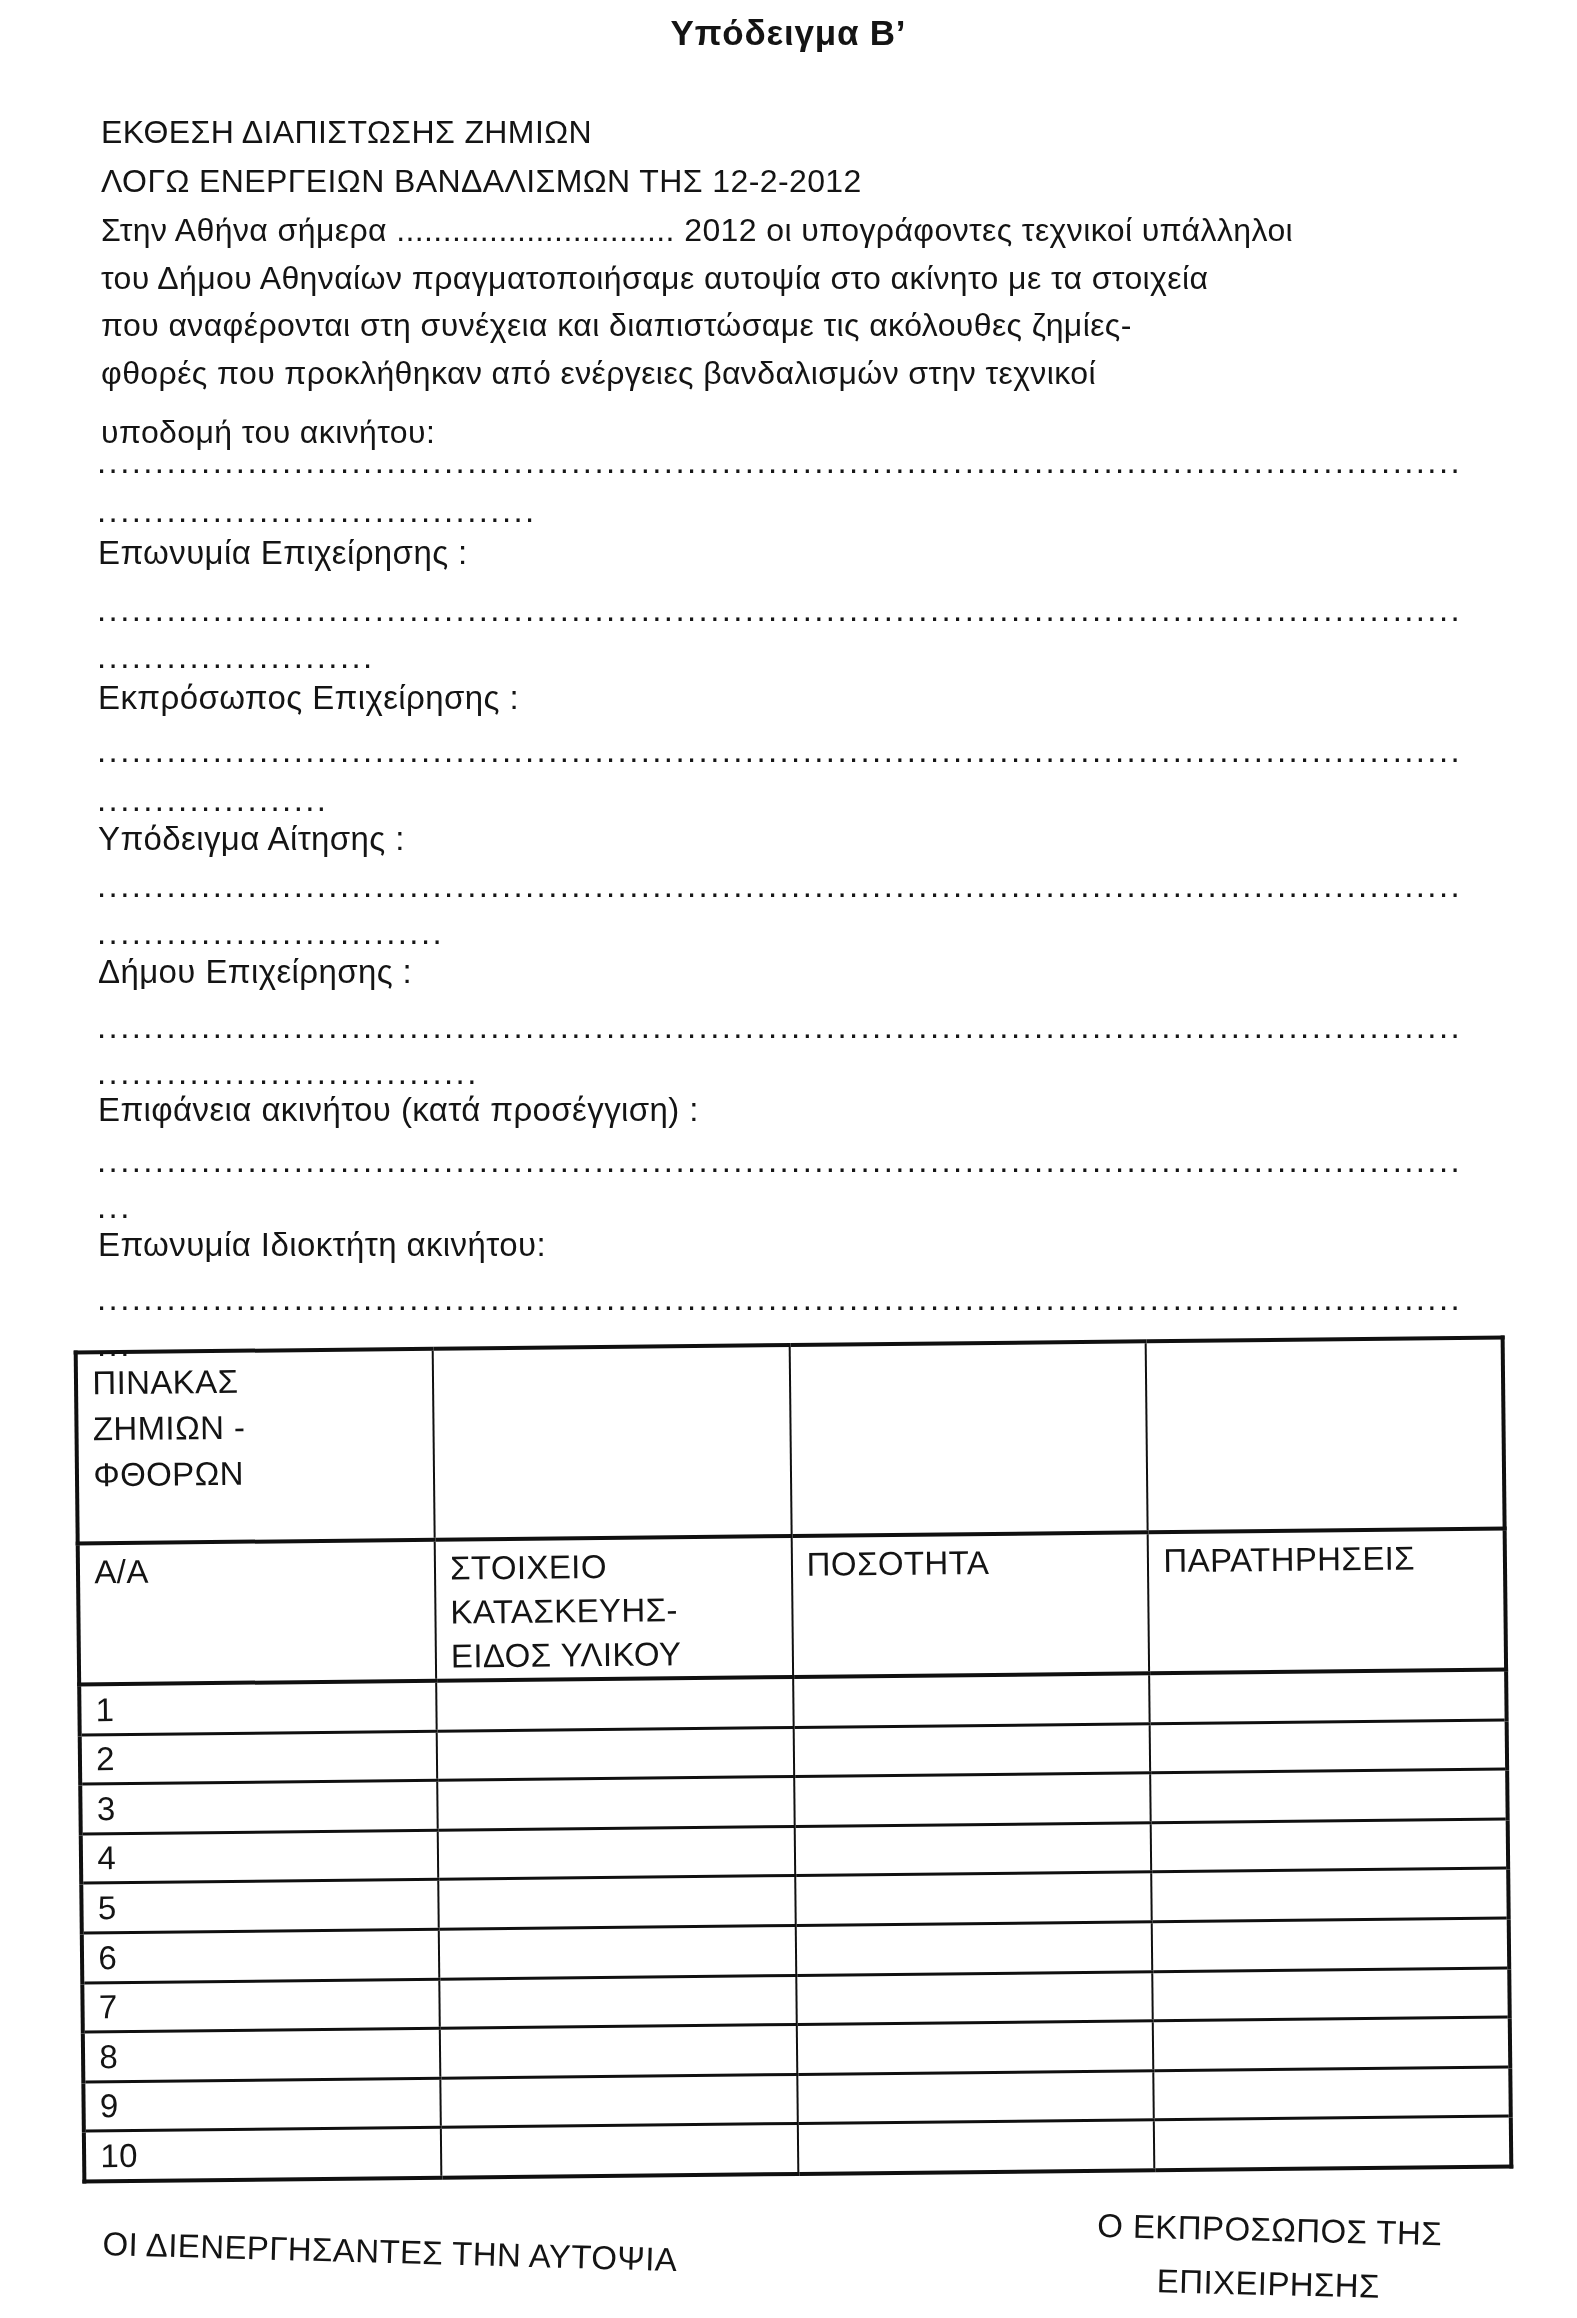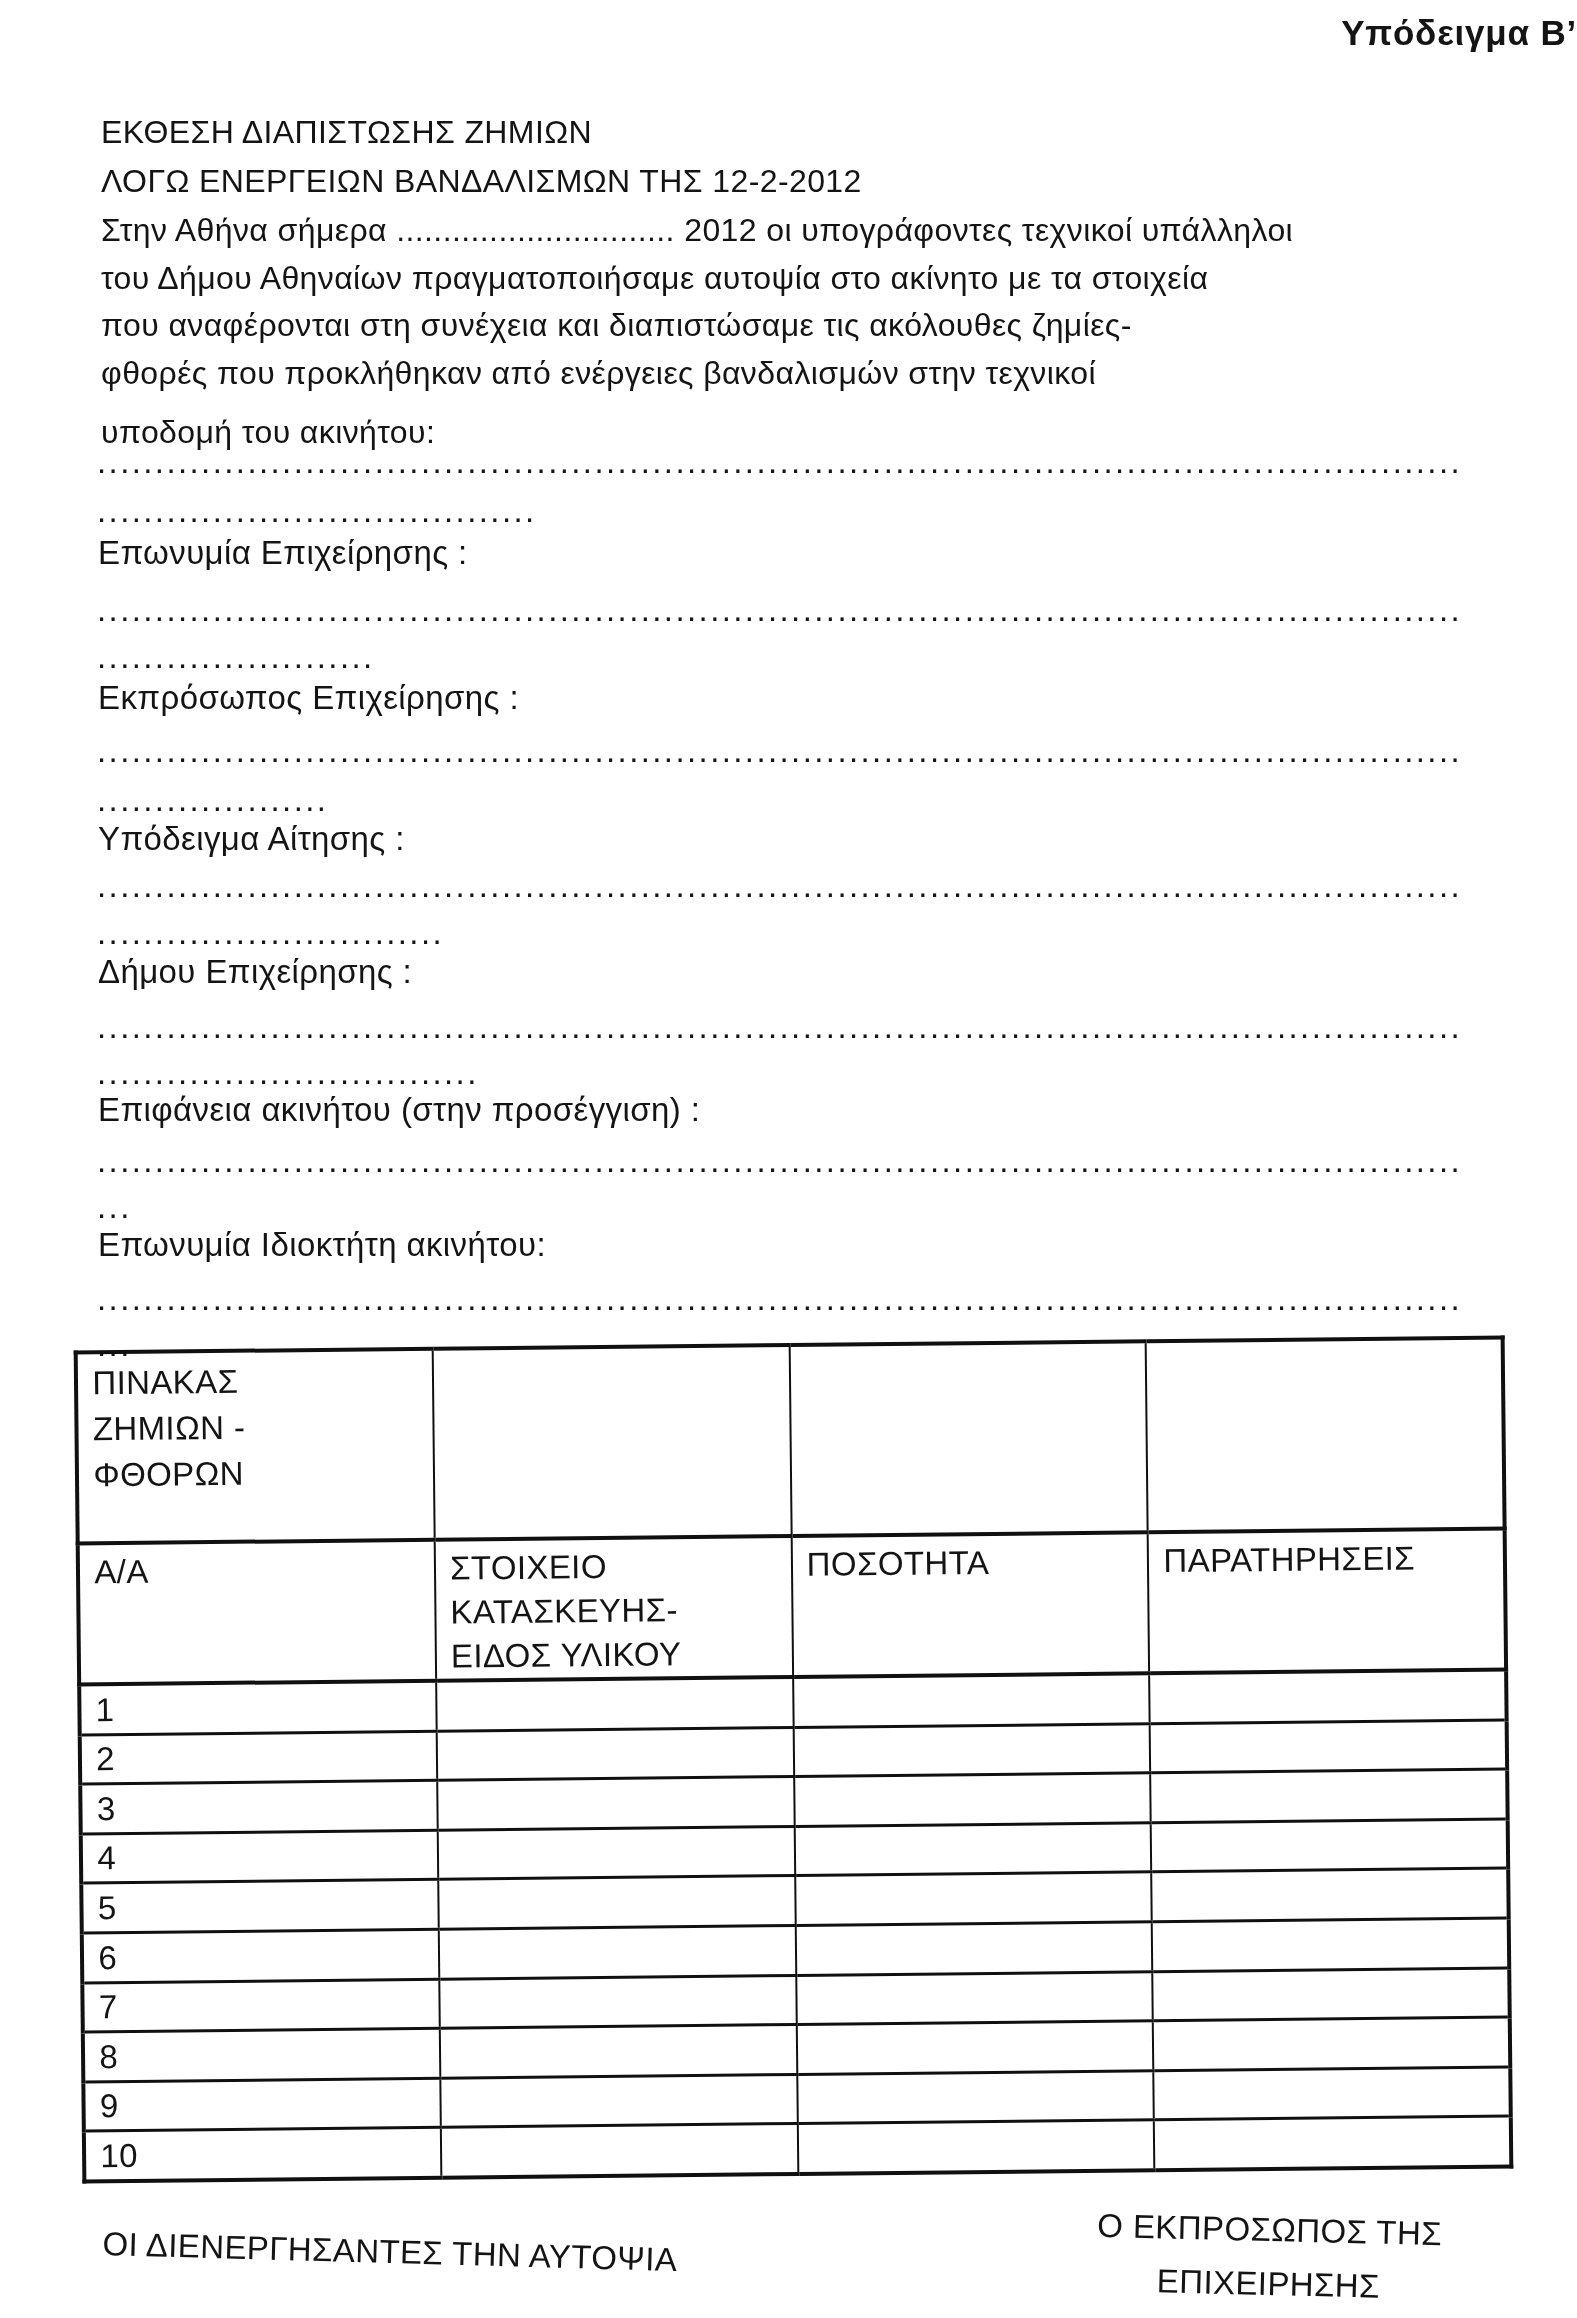"Υπόδειγμα Β’" .doc-title { text-align: right -> center }
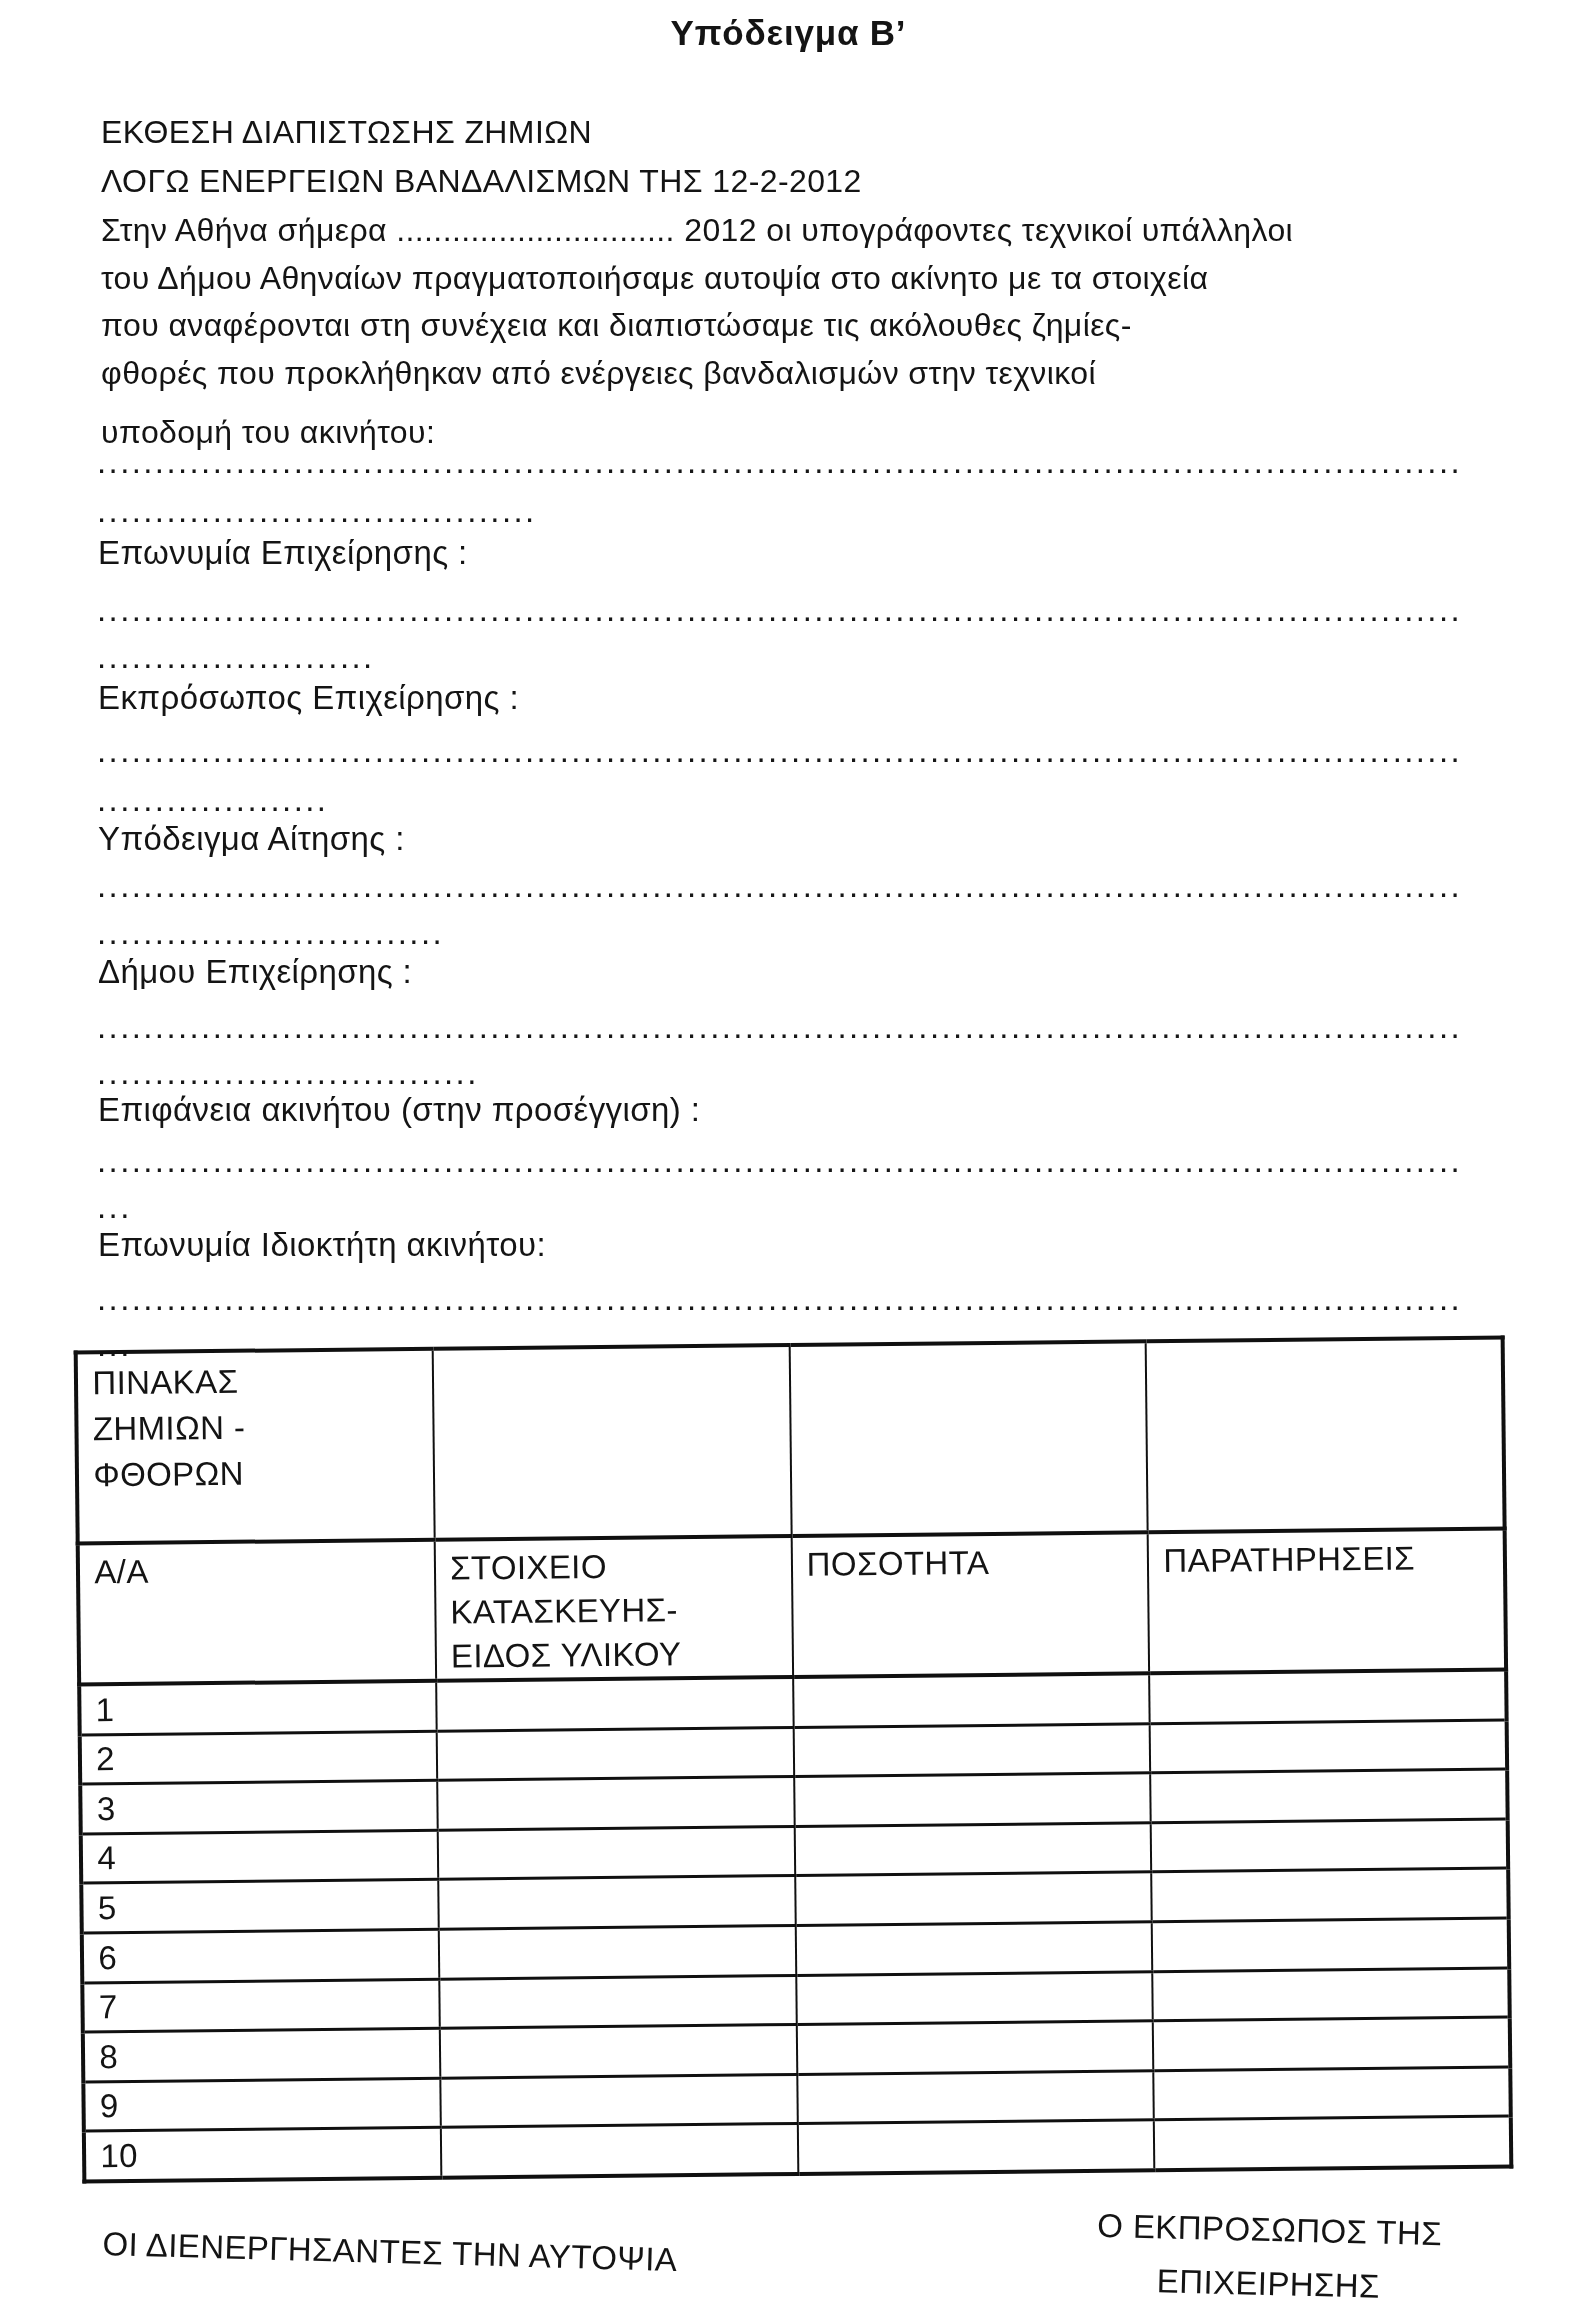"Επιφάνεια ακινήτου (στην προσέγγιση) :" div.abs { text: στην -> κατά }
